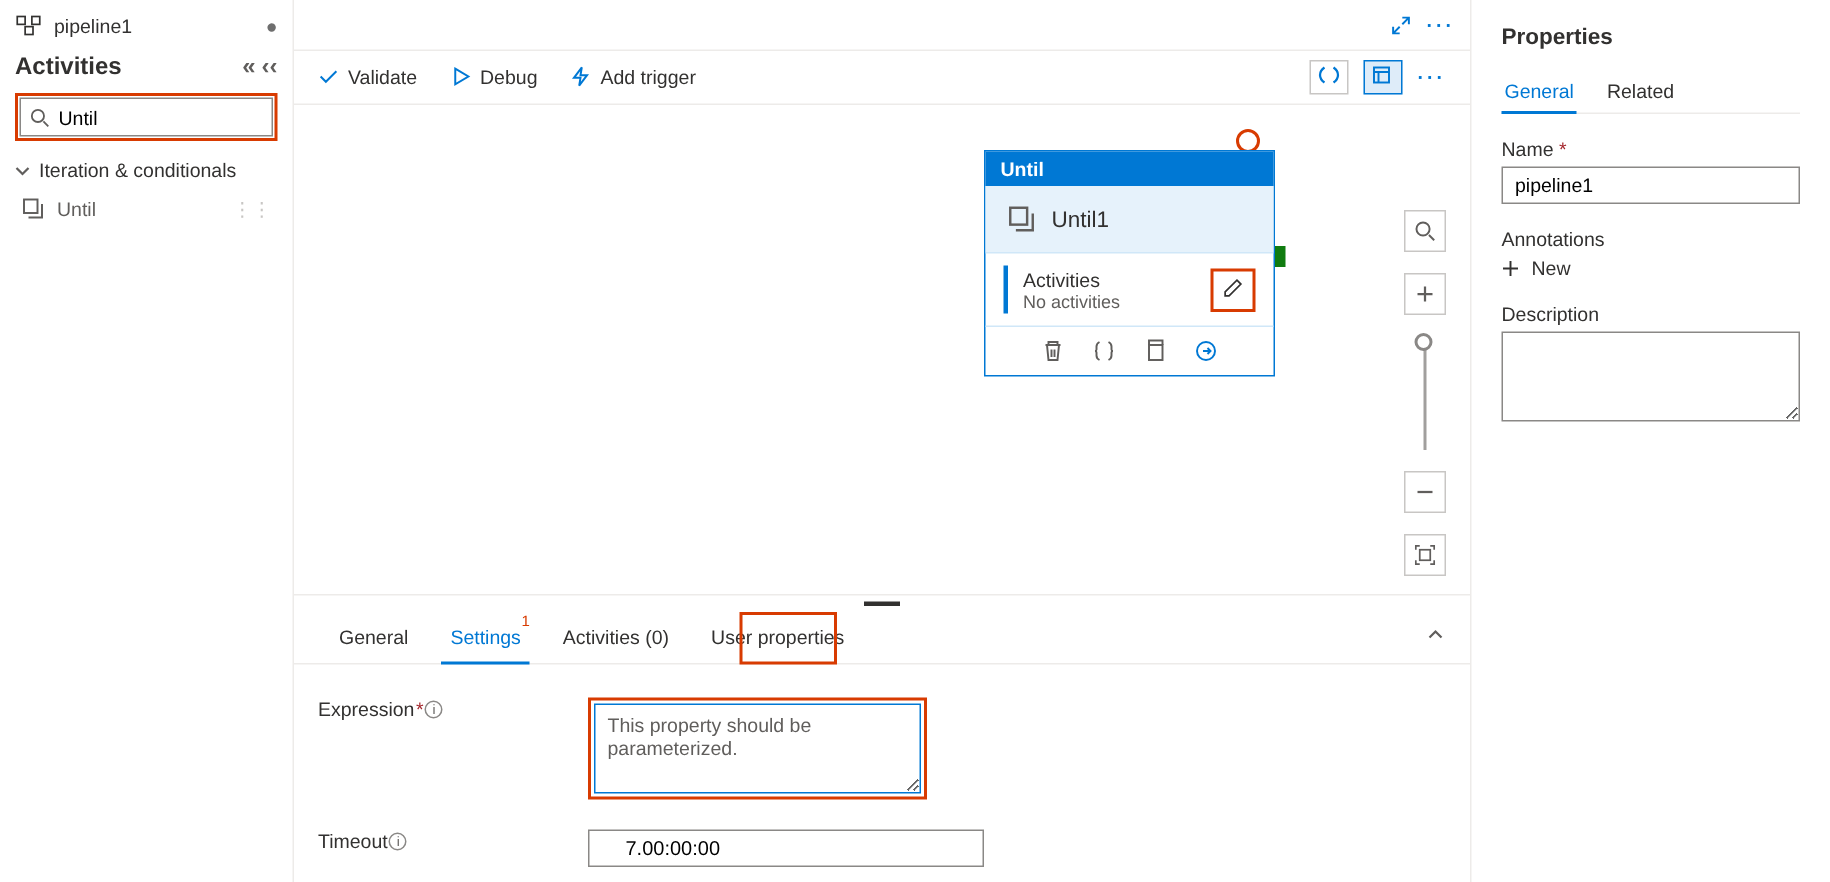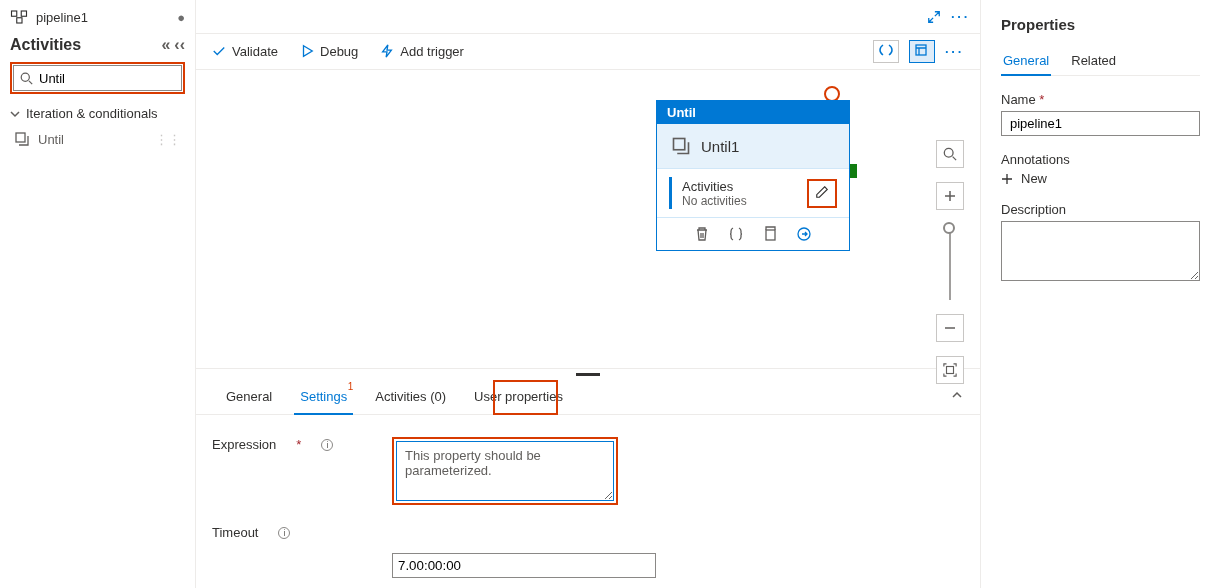"Expression" .brow .lbl { gap: 20px -> 1px }
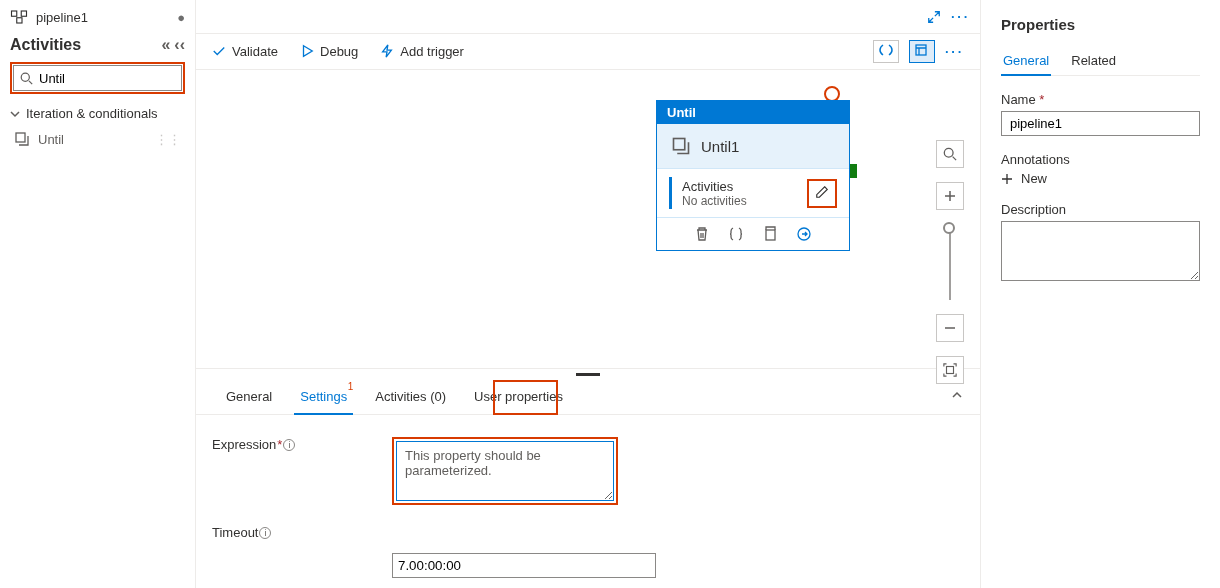"7.00:00:00" .timeout-input { margin-top: 28px -> none; padding: 4px 5px -> 4px 24px }
